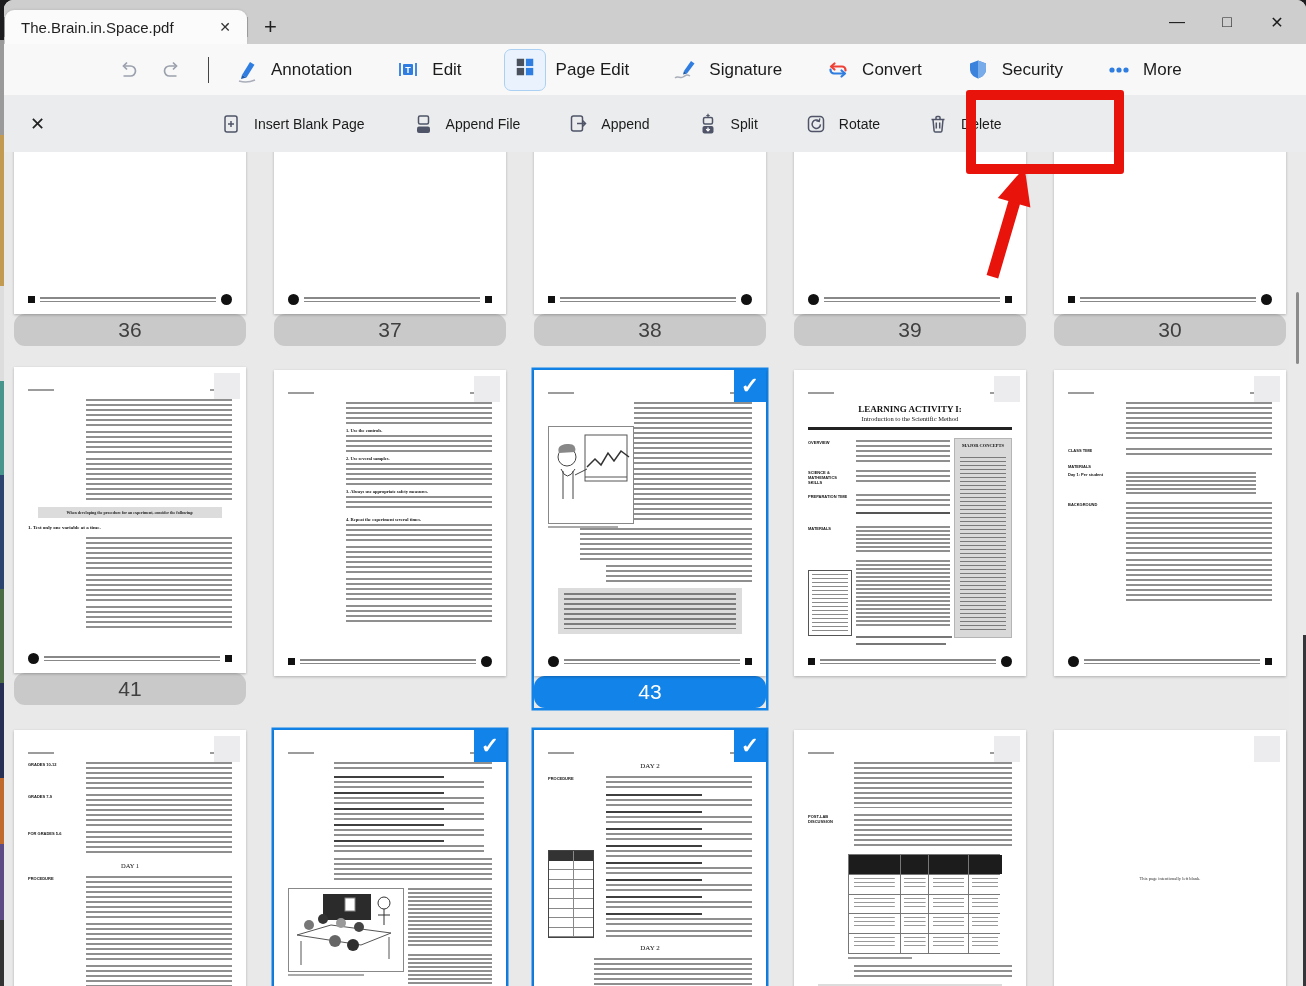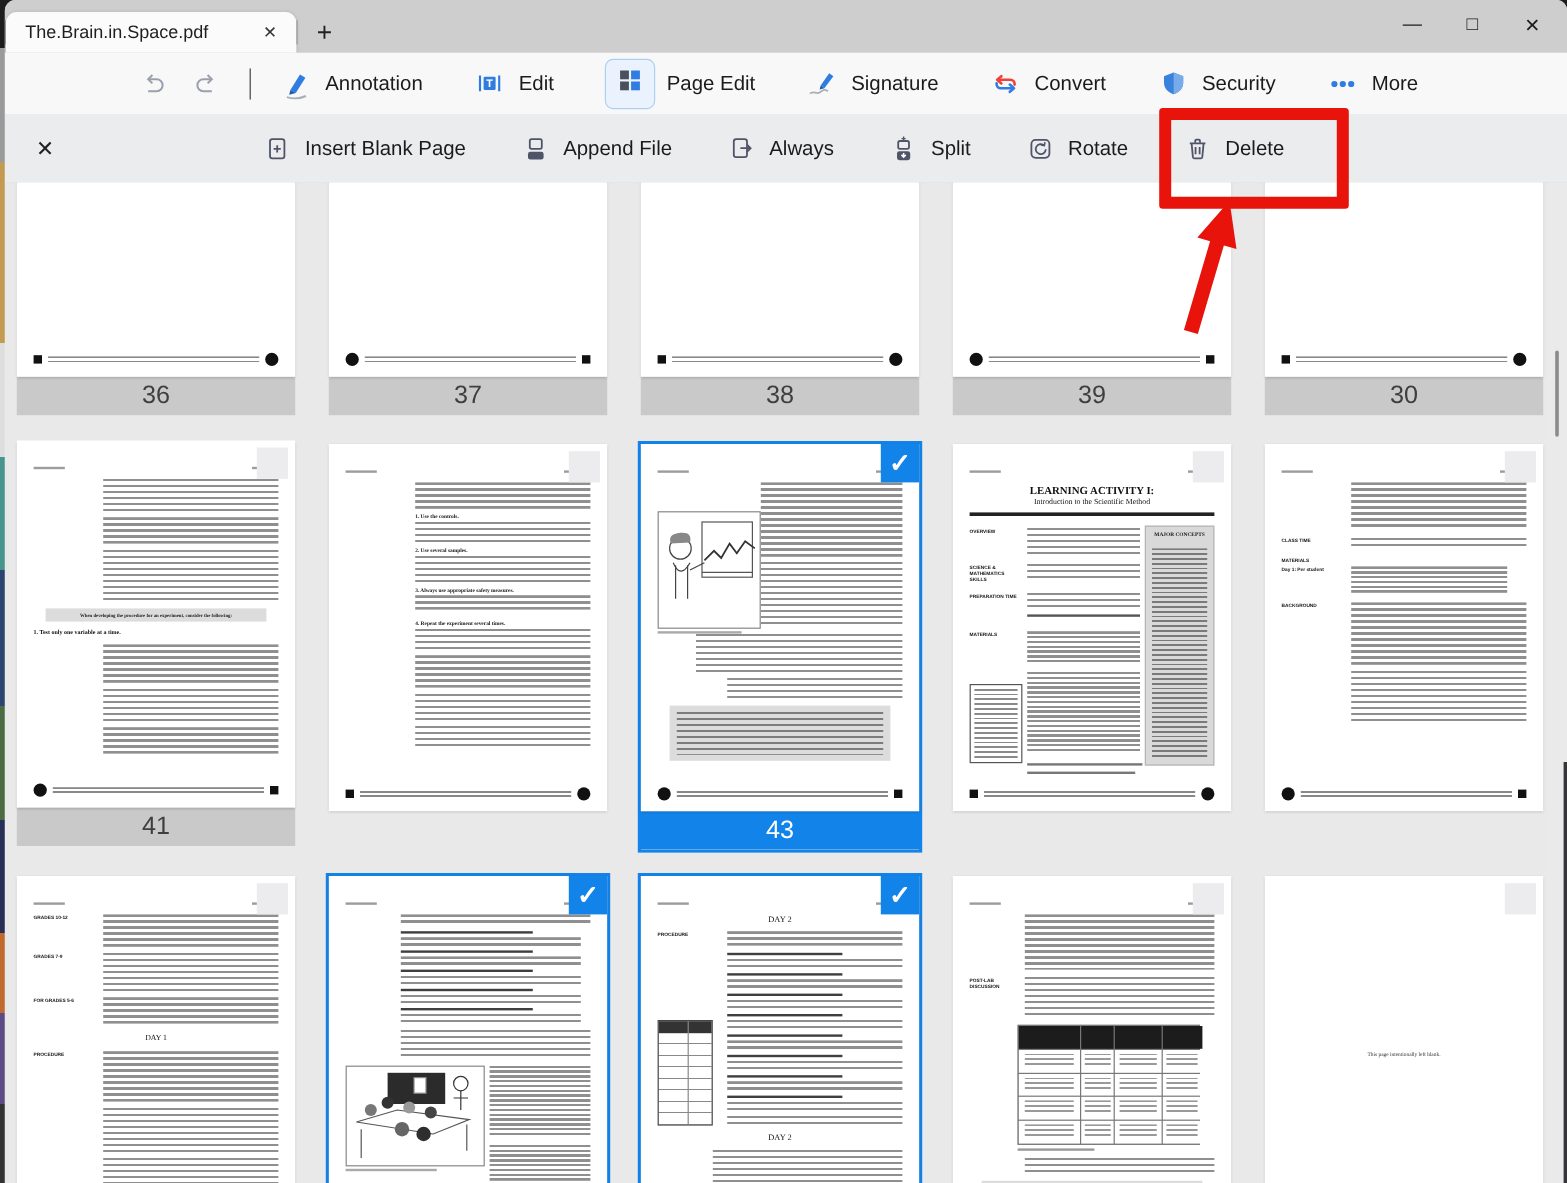"Insert Blank Page" .ebi { font-size: 17px -> 14px }
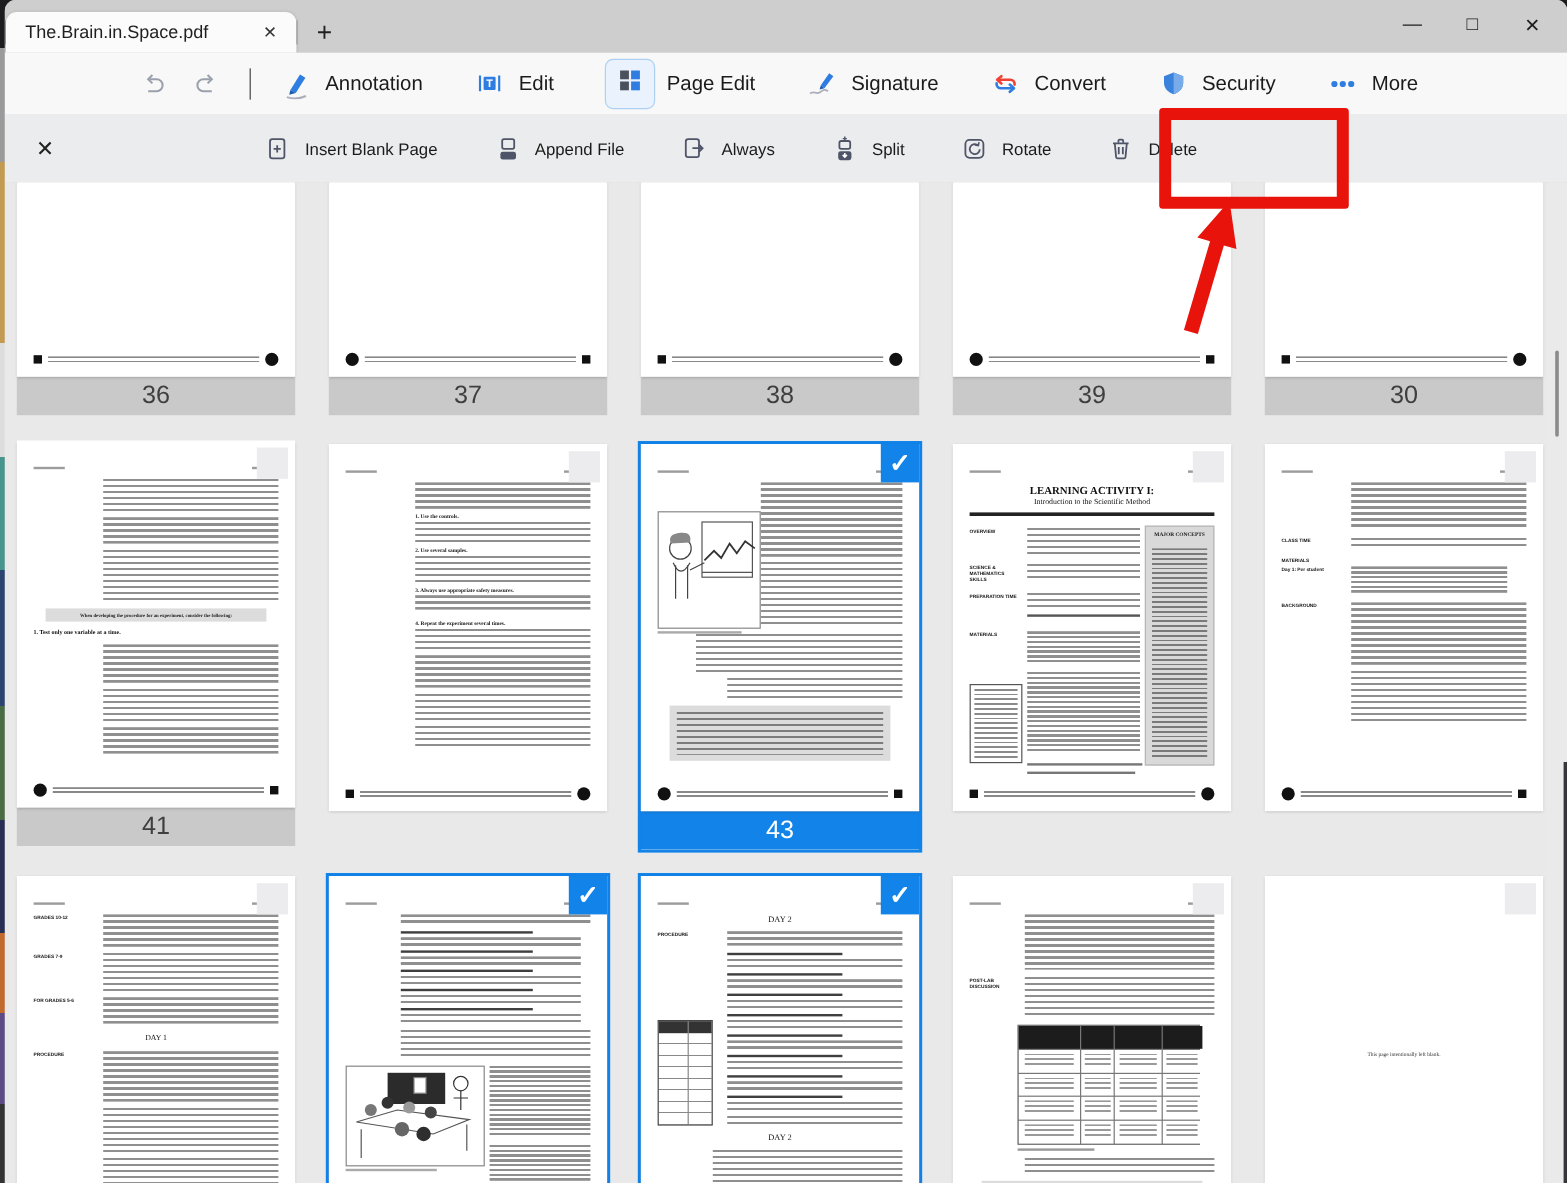"Always" span { text: Always -> Append }
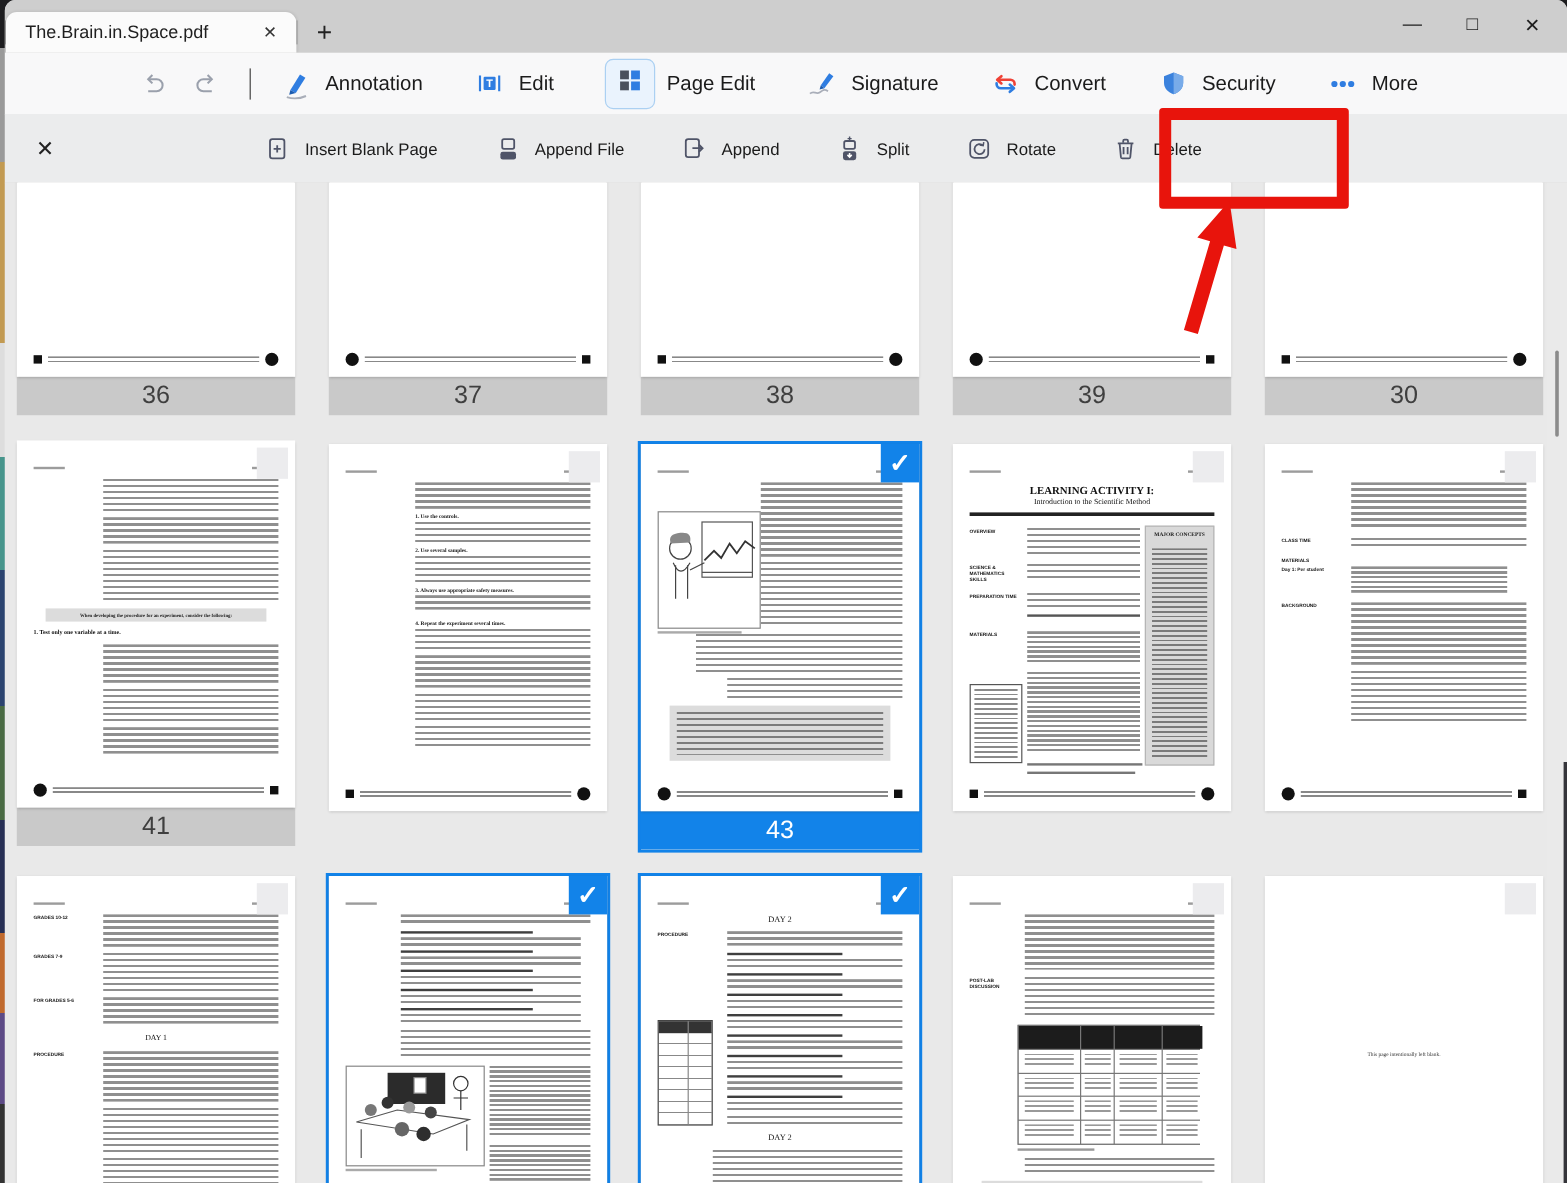"36" .nb { border-radius: none -> 11px }
